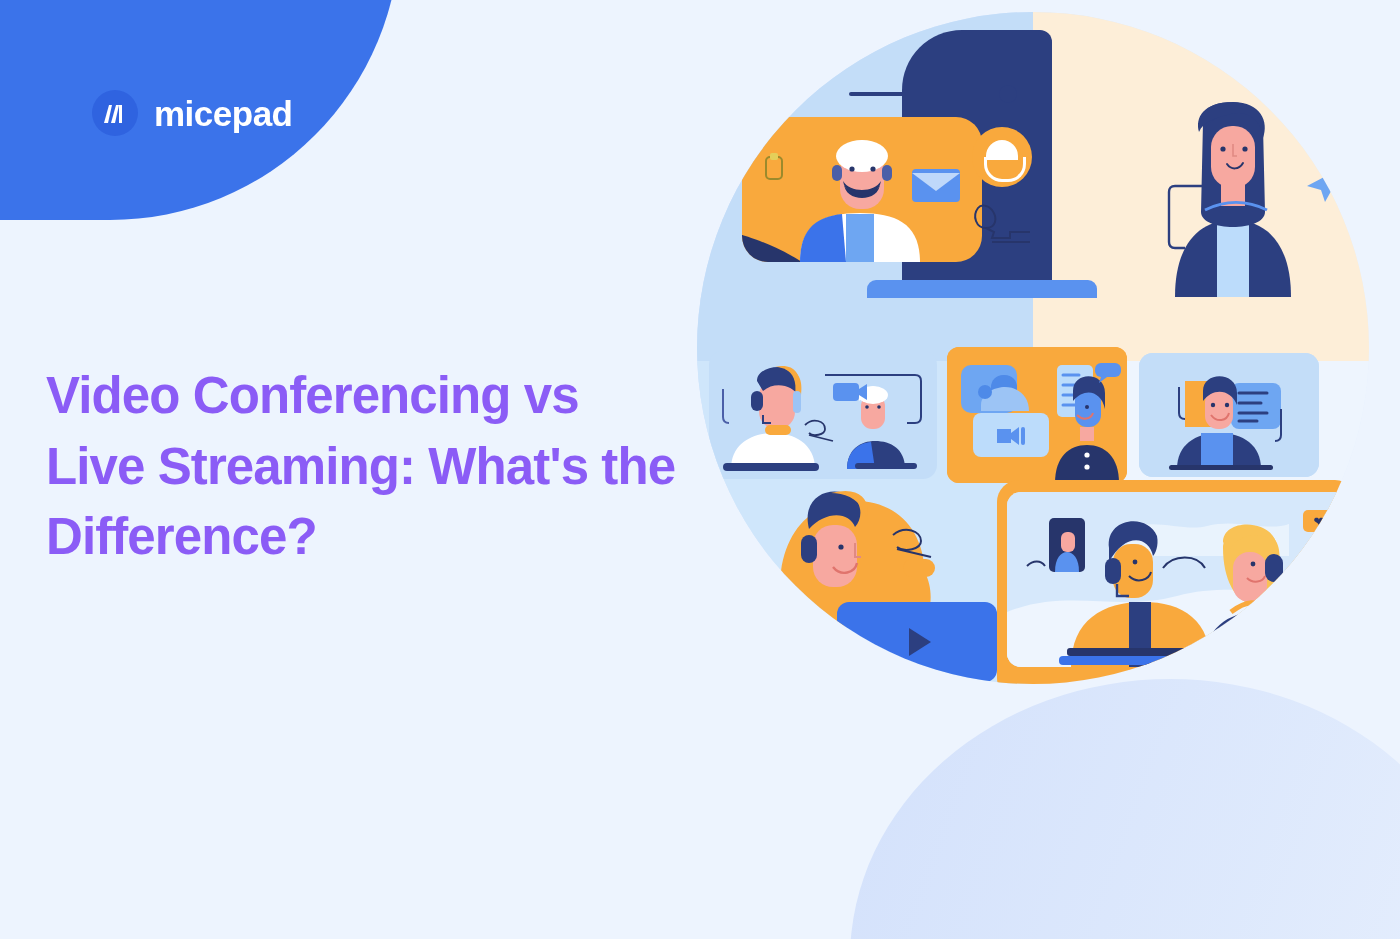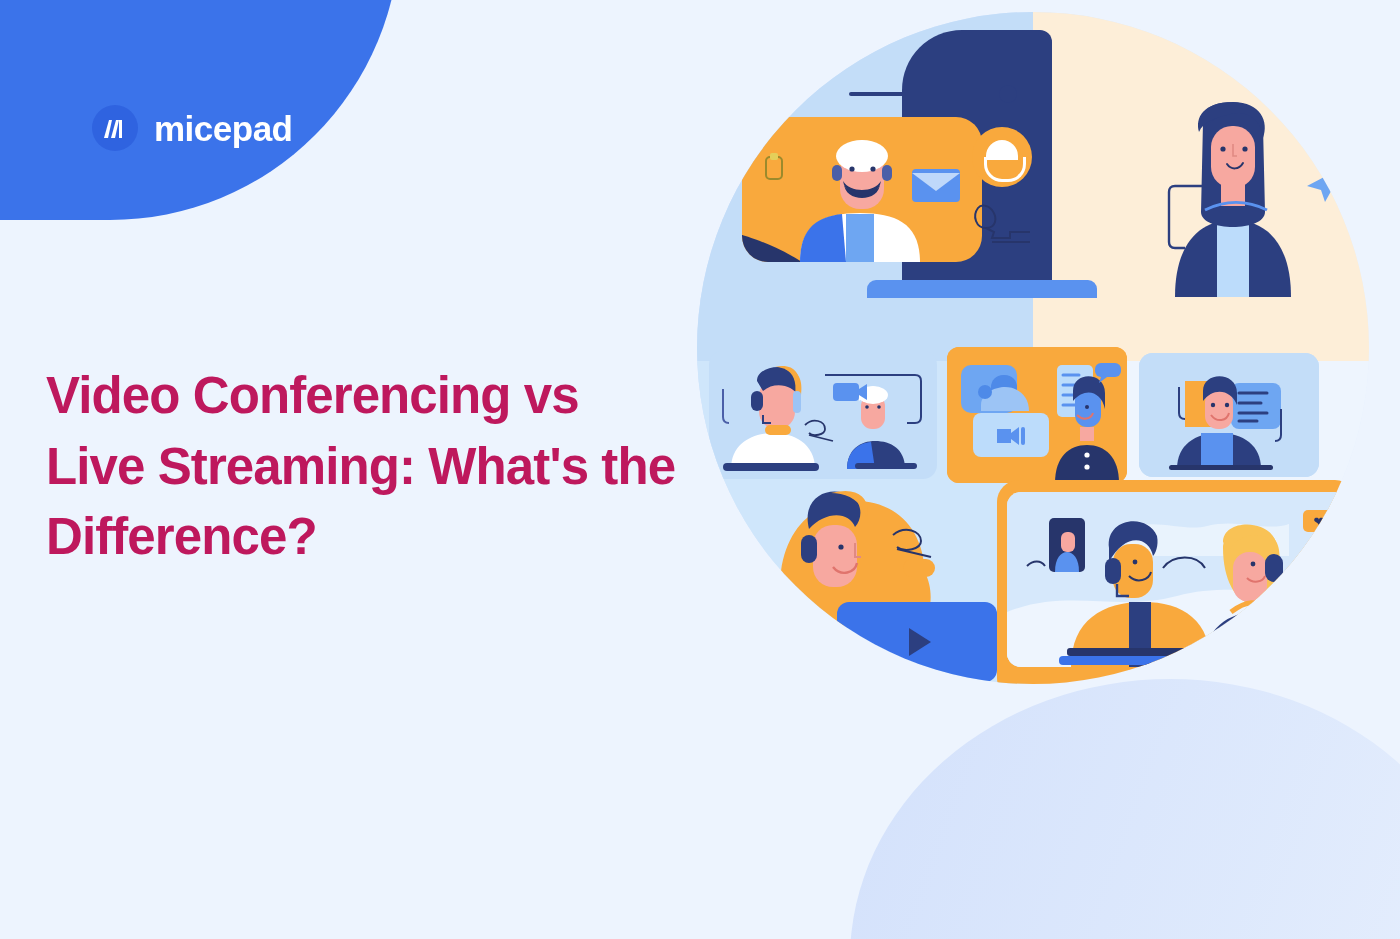"micepad" .logo { margin-top: 15px -> none }
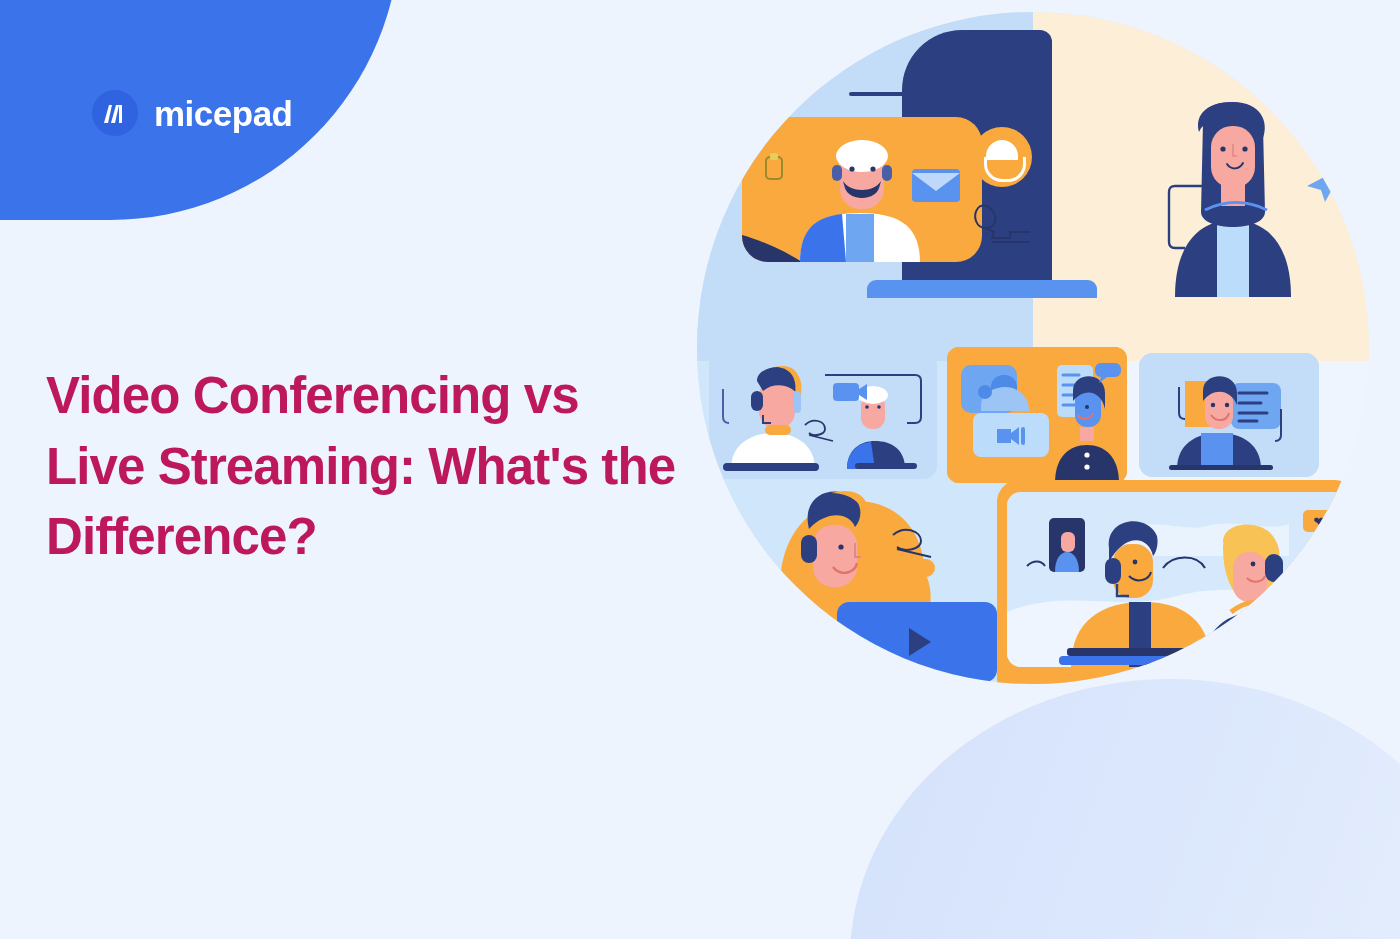"Video Conferencing vs Live Streaming:" .headline { color: #be185d -> #8b5cf6 }
